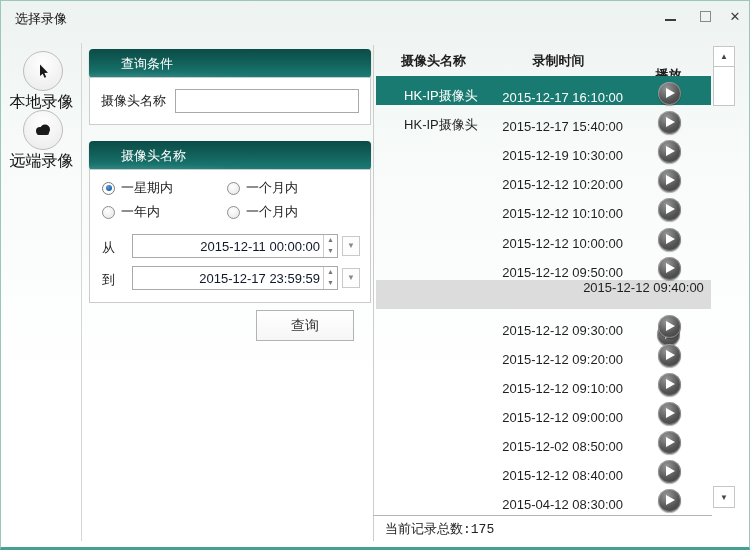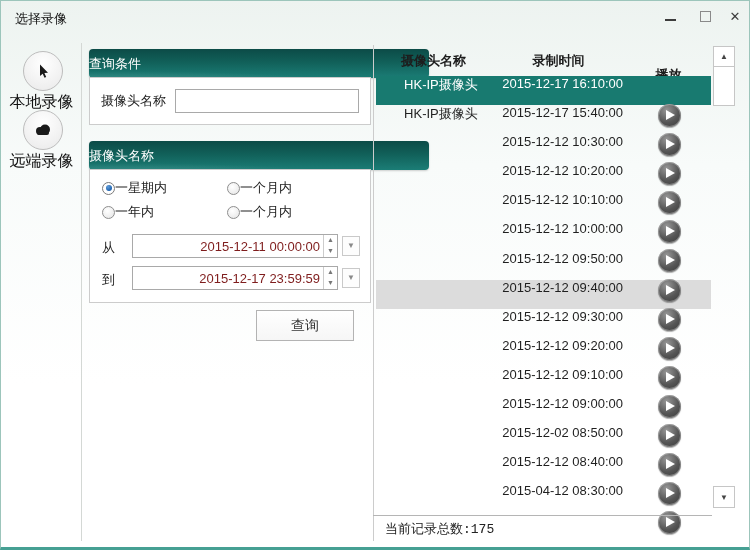"查询条件" .panel-hdr { padding-left: 0 -> 32px; width: 340px -> 282px }
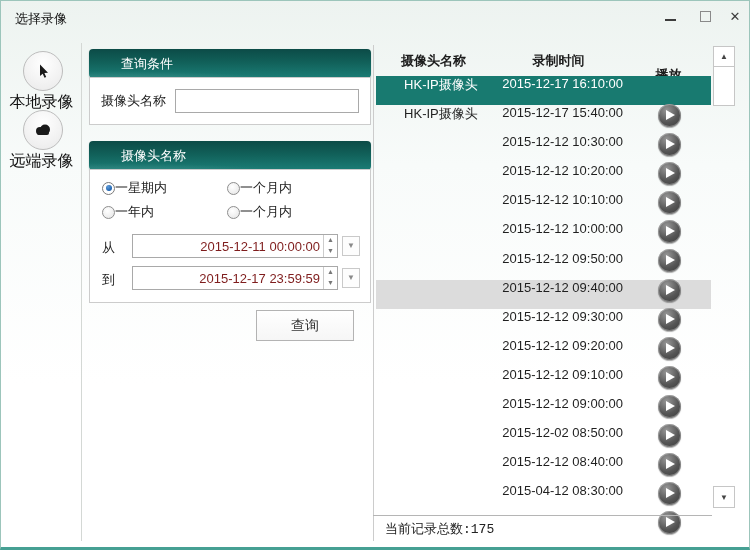"HK-IP摄像头" .trow { align-items: flex-start -> flex-end }
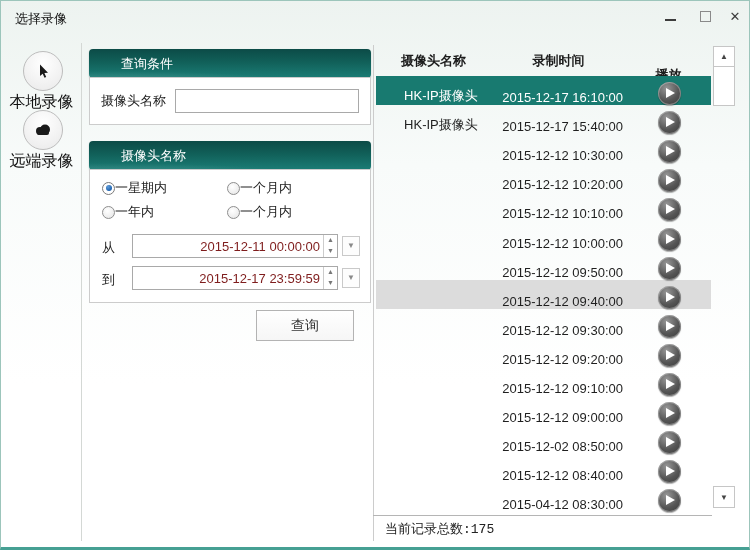"2015-12-12 10:30:00" div.col-time { text: 2015-12-12 -> 2015-12-19 }
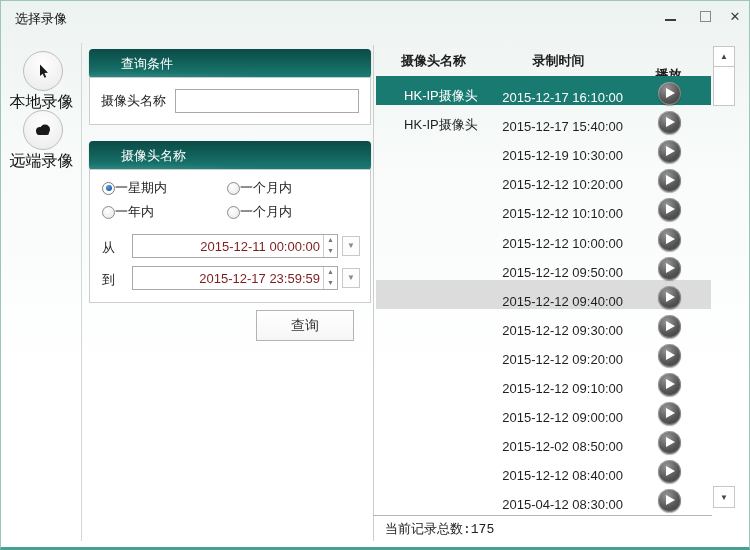"一星期内" .radio-item { gap: 0 -> 6px }
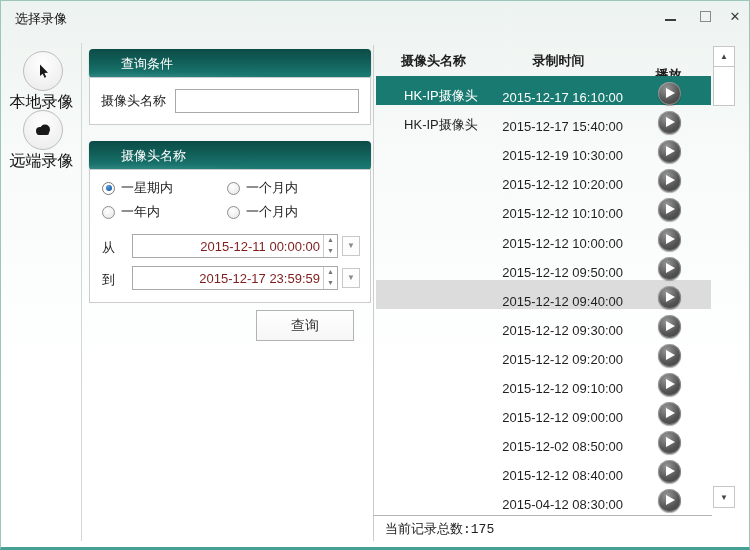"2015-12-11 00:00:00" .dt-field input { color: #7f1d1d -> #0f172a }
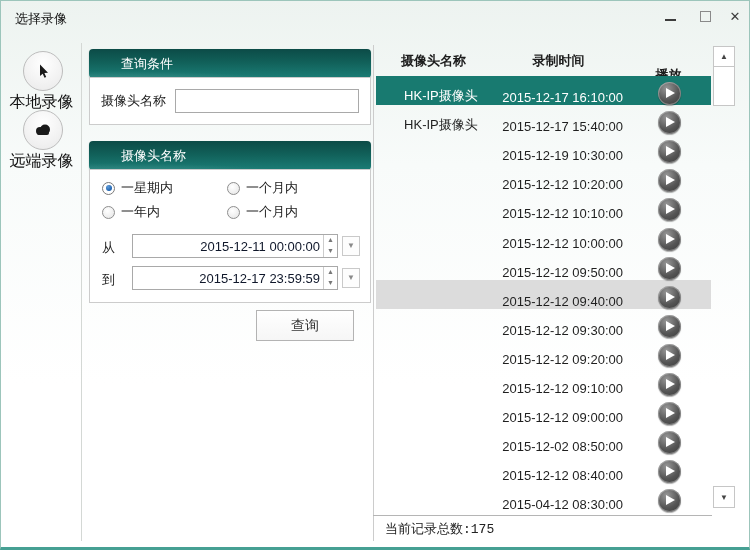"2015-12-12 09:40:00" .trow.hover { flex-direction: none -> column }
